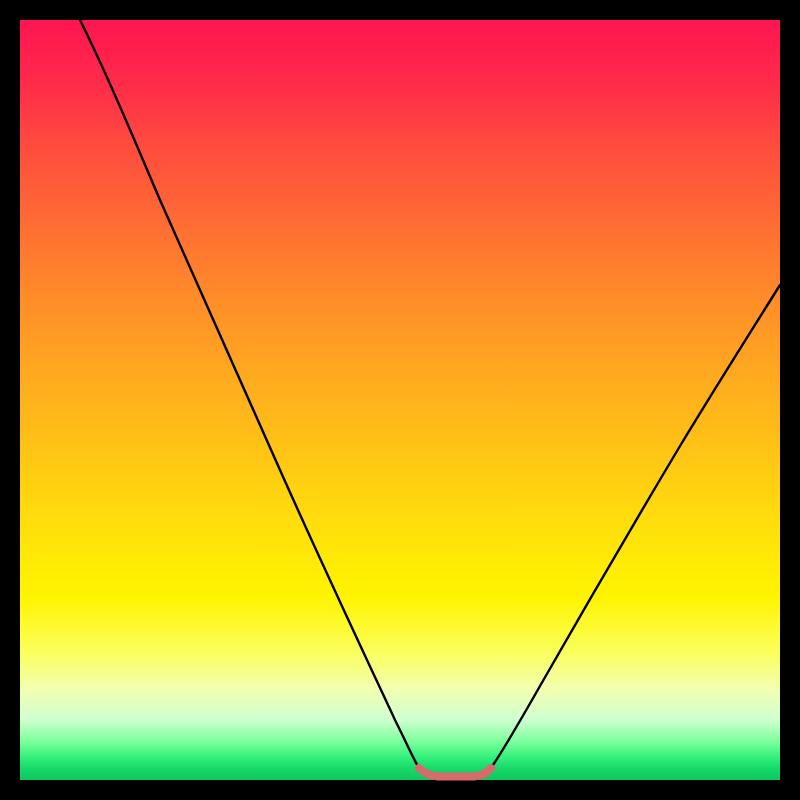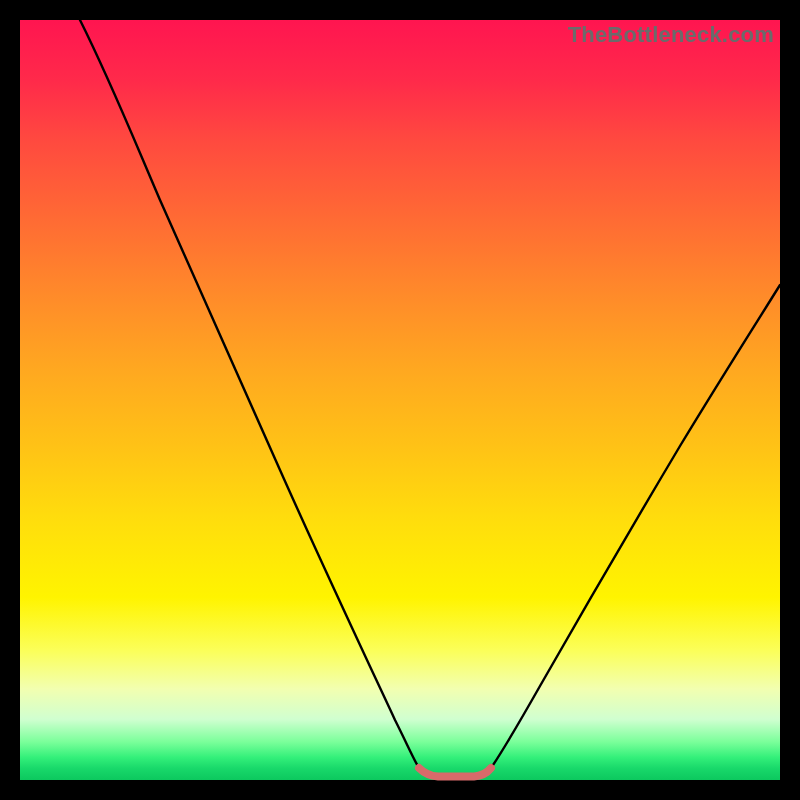"TheBottleneck.com" div.watermark { html: <div>TheBottleneck.com</div> -> none }
